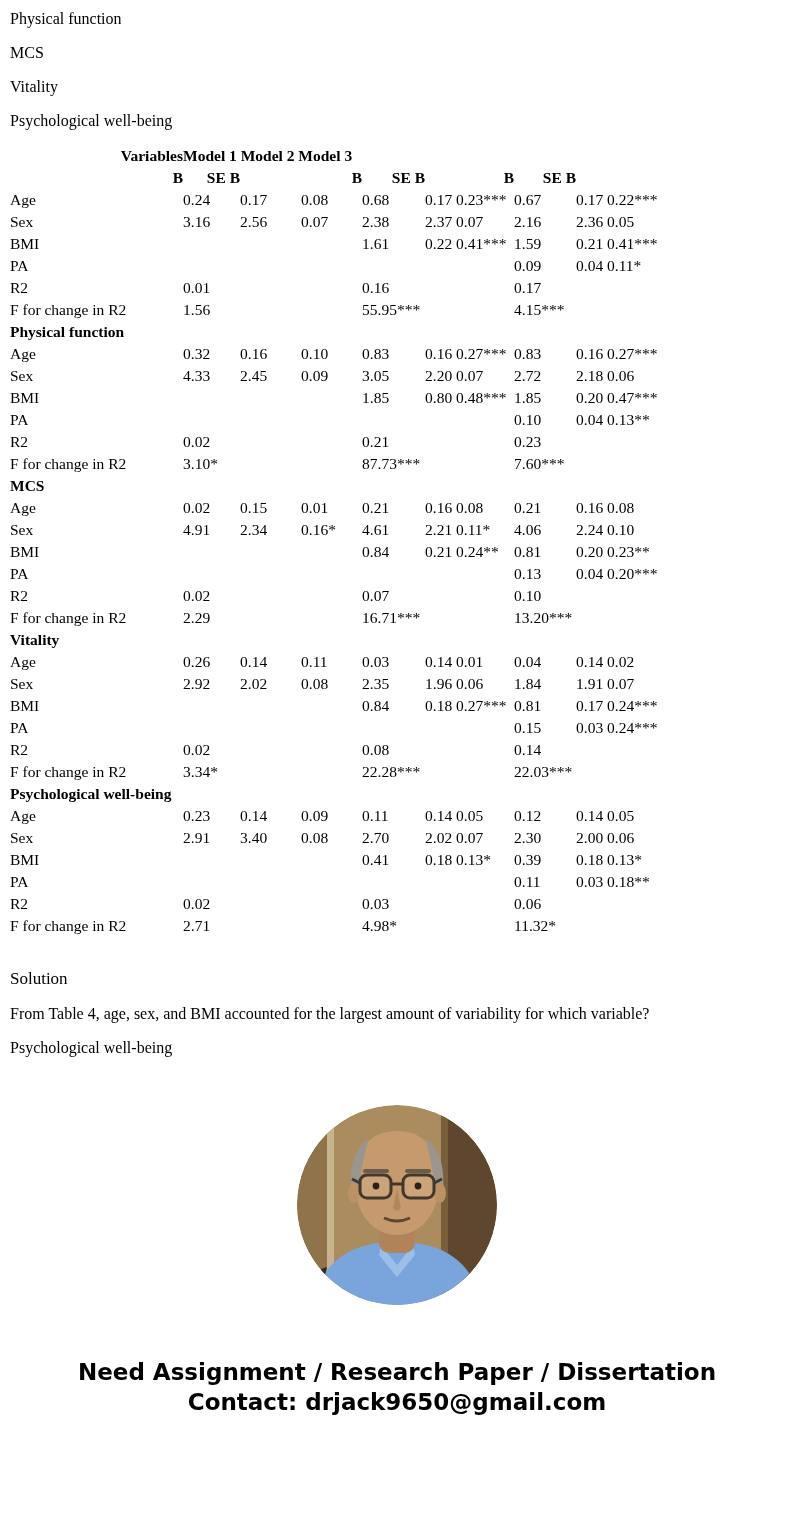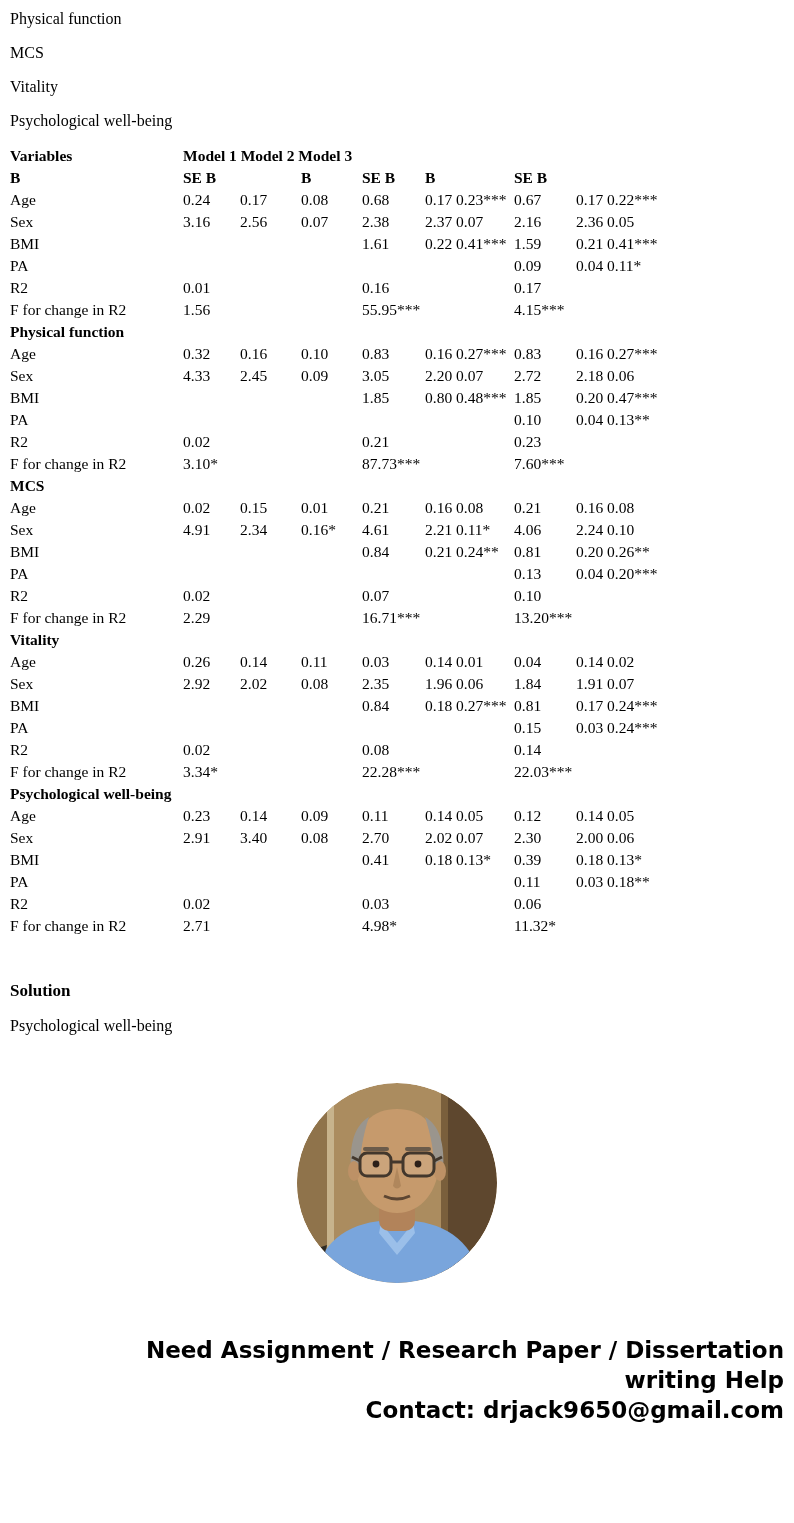"Variables" table.reg .c-center { text-align: left -> right }
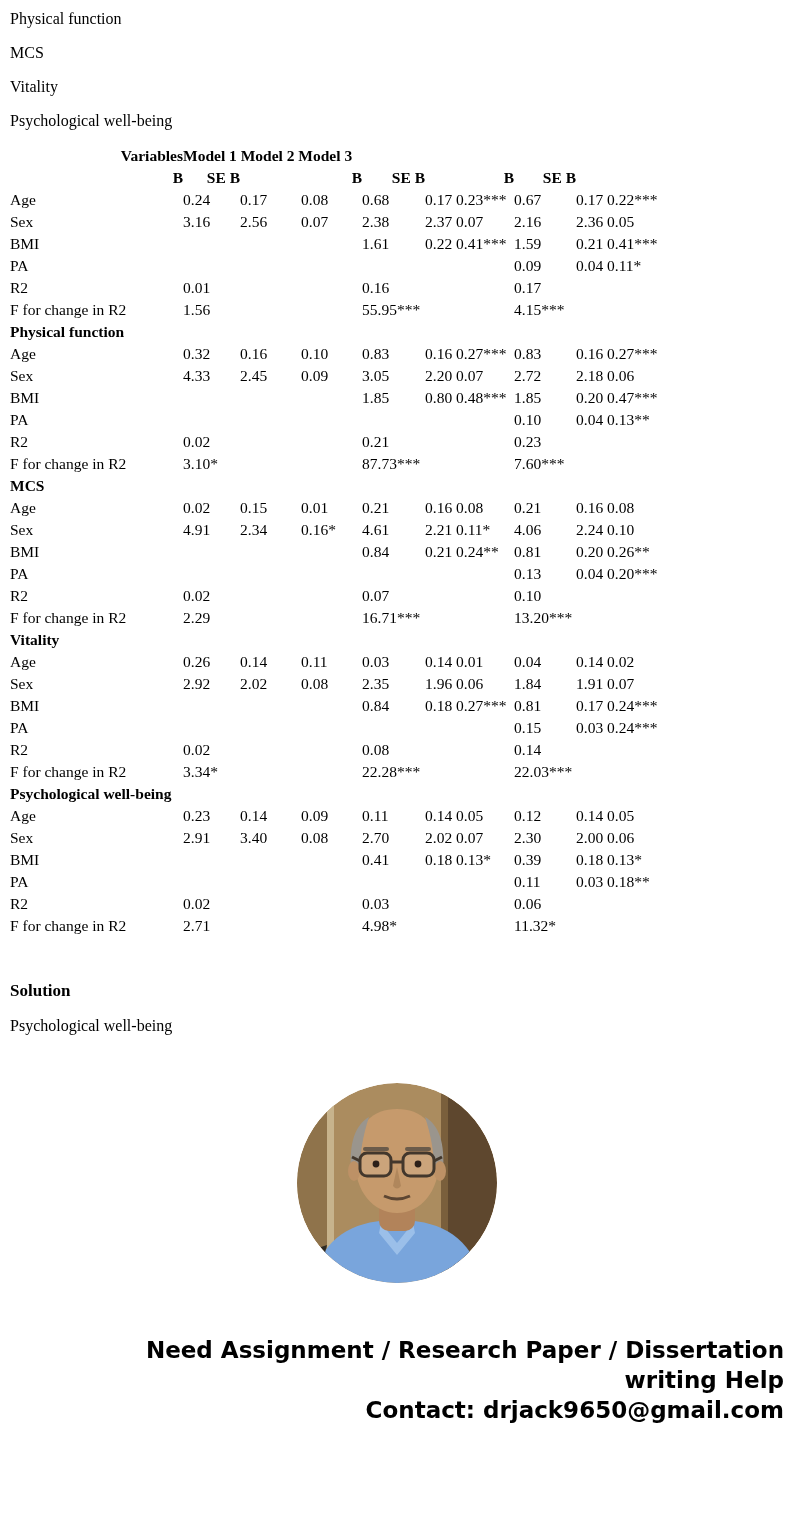"0.20 0.26**" td { text: 0.26 -> 0.23 }
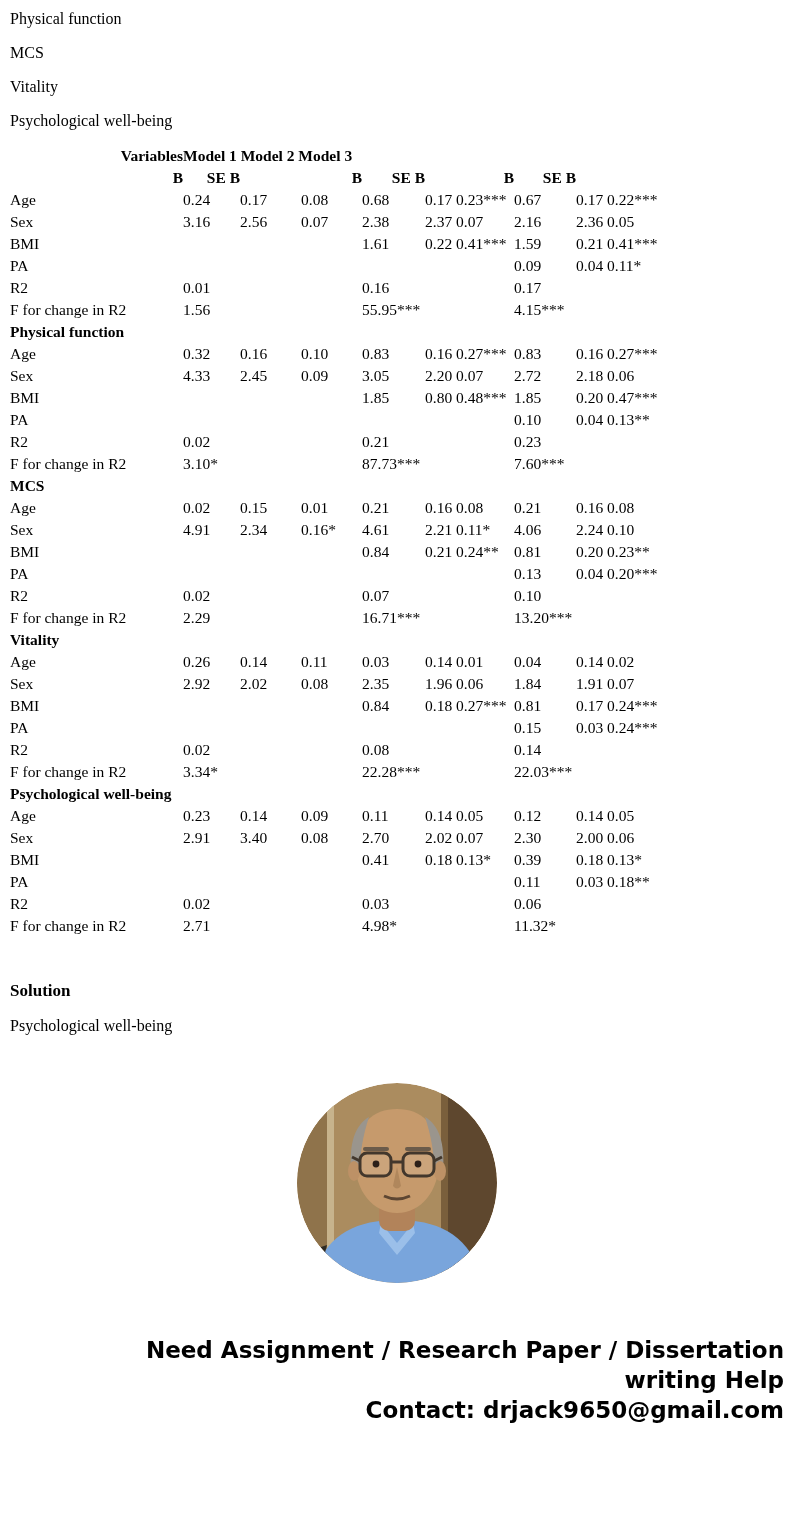"Solution" .solution-heading { font-weight: bold -> normal; margin-top: 44px -> 32px }
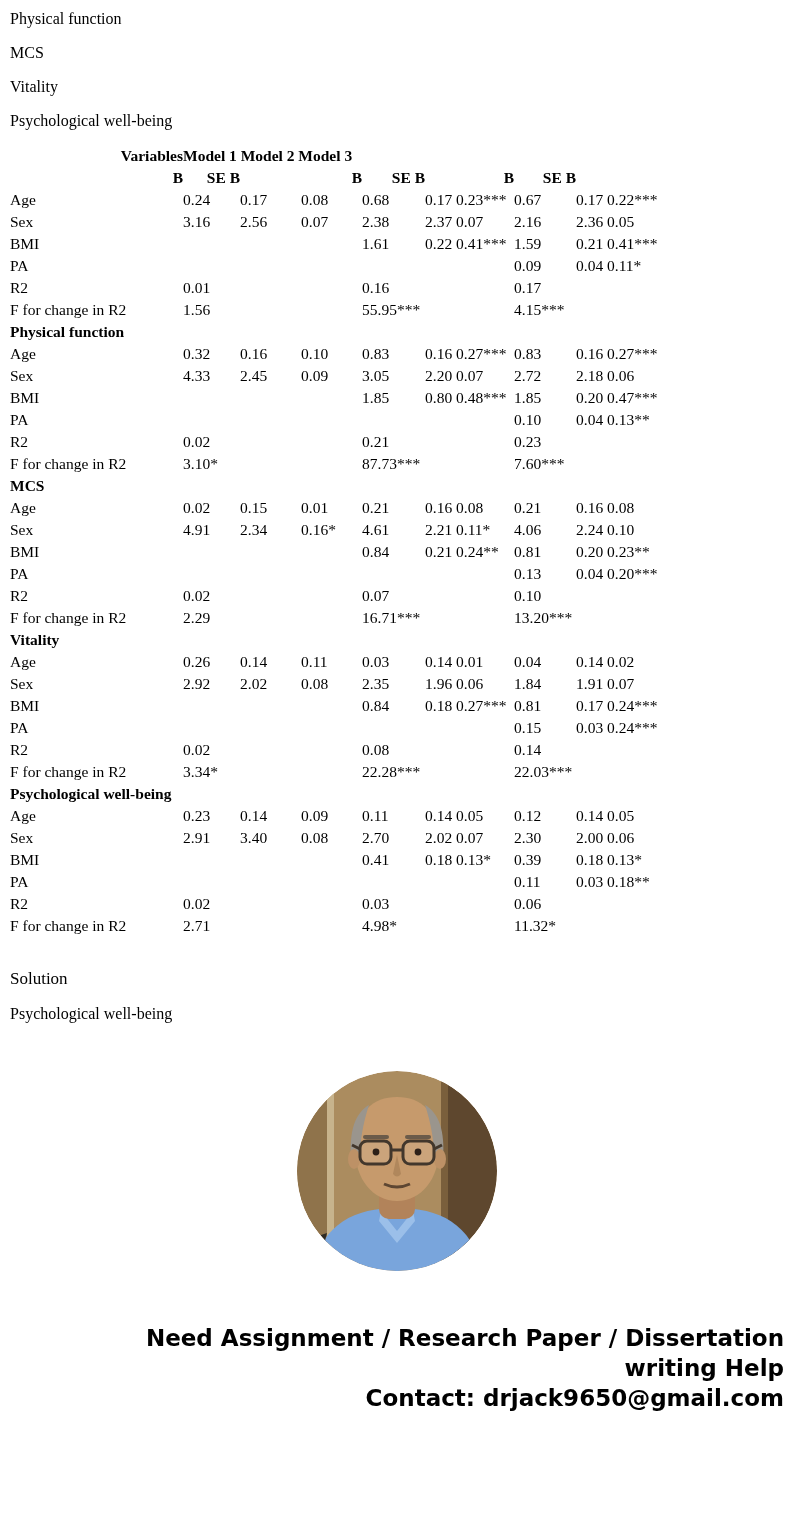"From Table 4, age, sex," p { html: none -> <p>From Table 4, age, sex, and BMI accounted for the largest amount of variability for which variable?</p> }
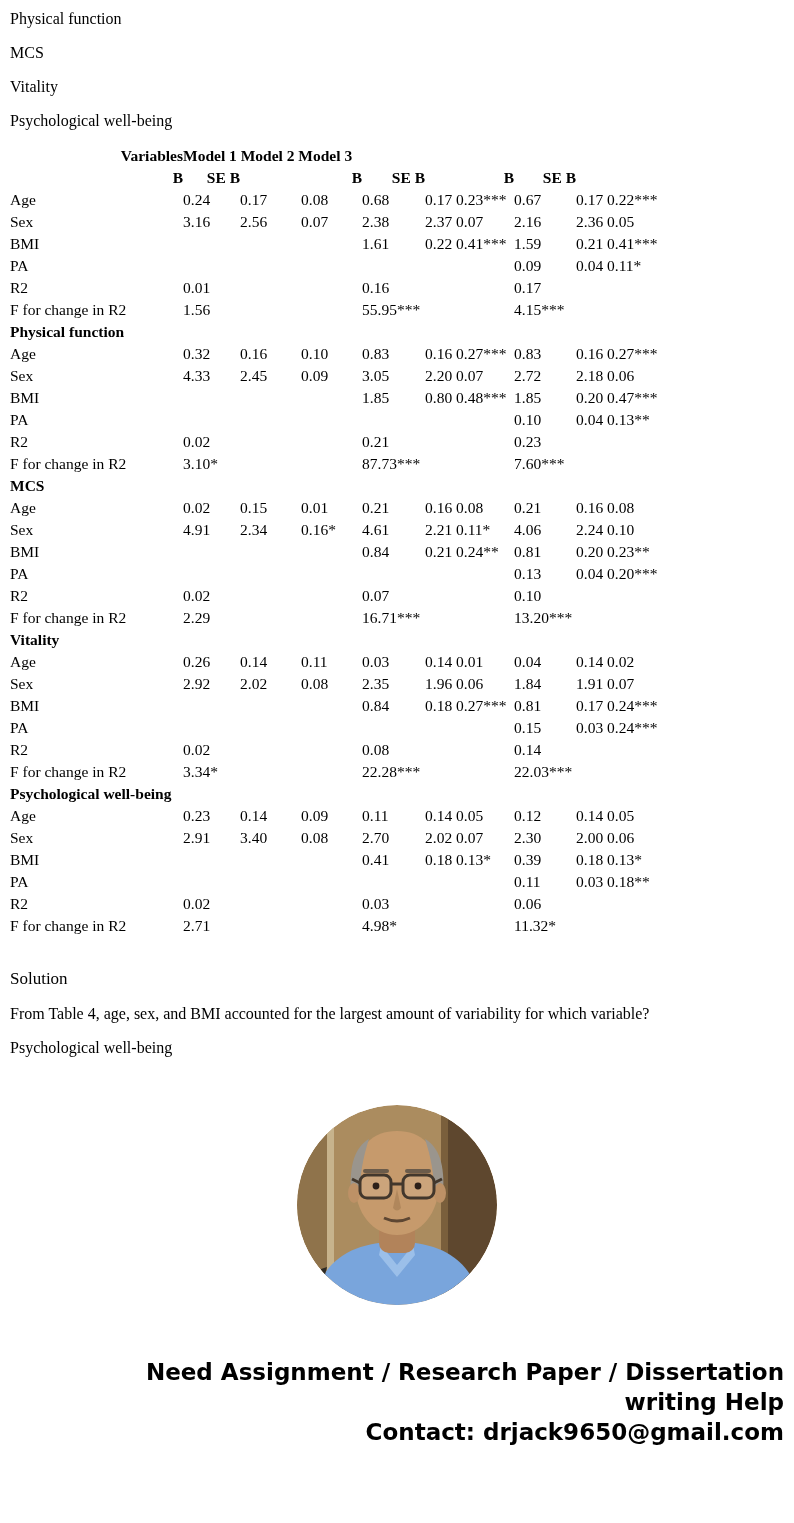"Need Assignment / Research Paper" .footer { text-align: right -> center }
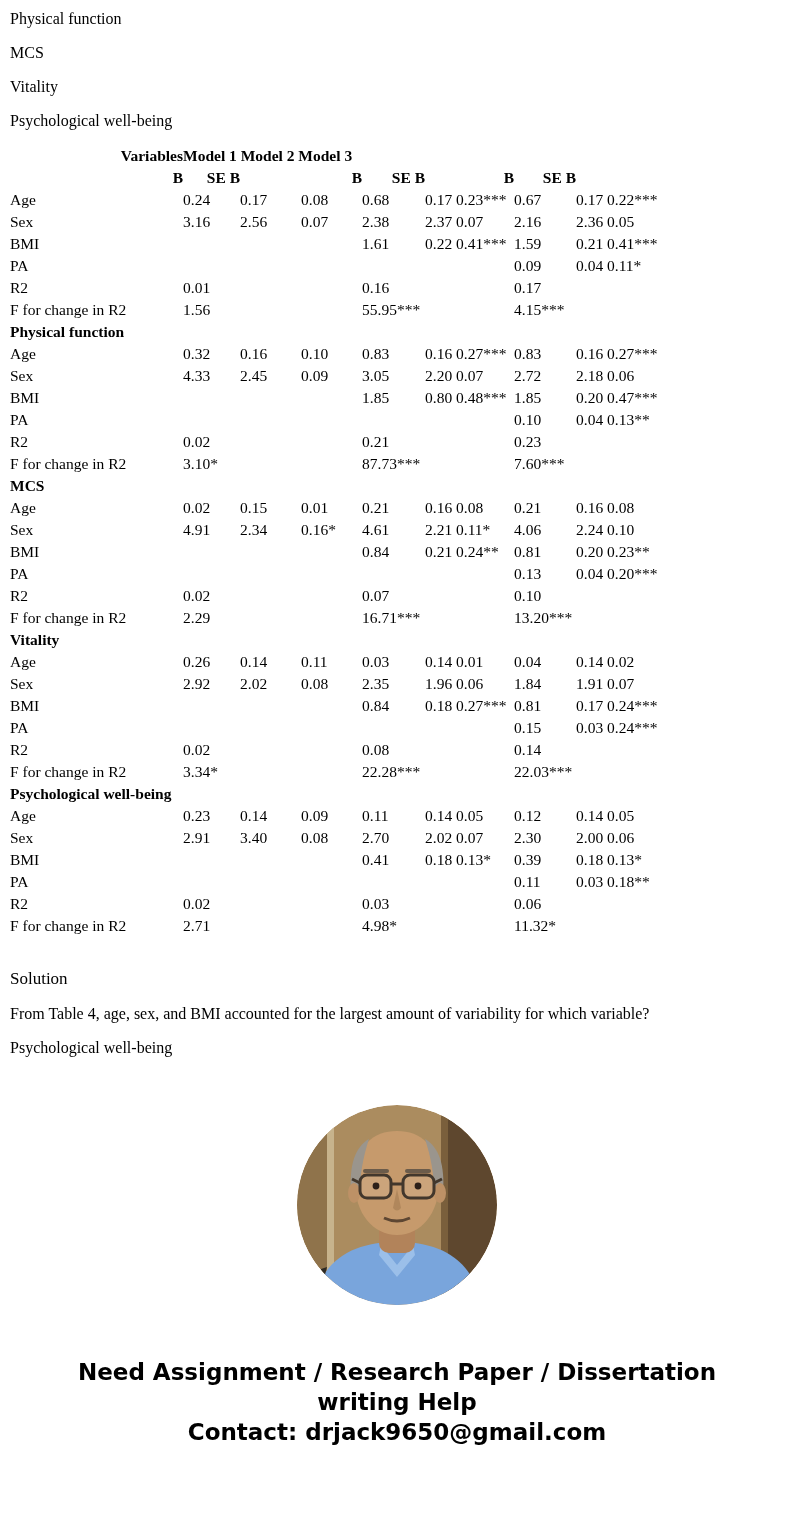"writing Help" div { html: <div>writing Help</div> -> none }
